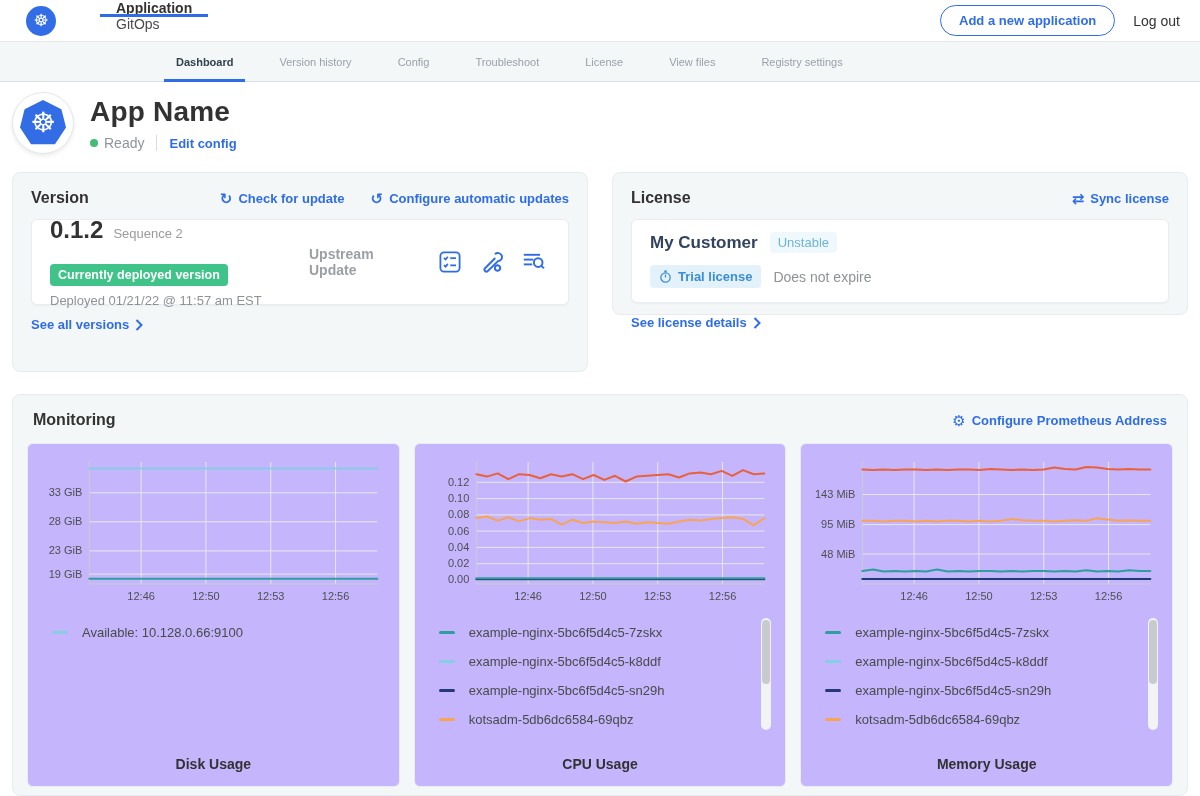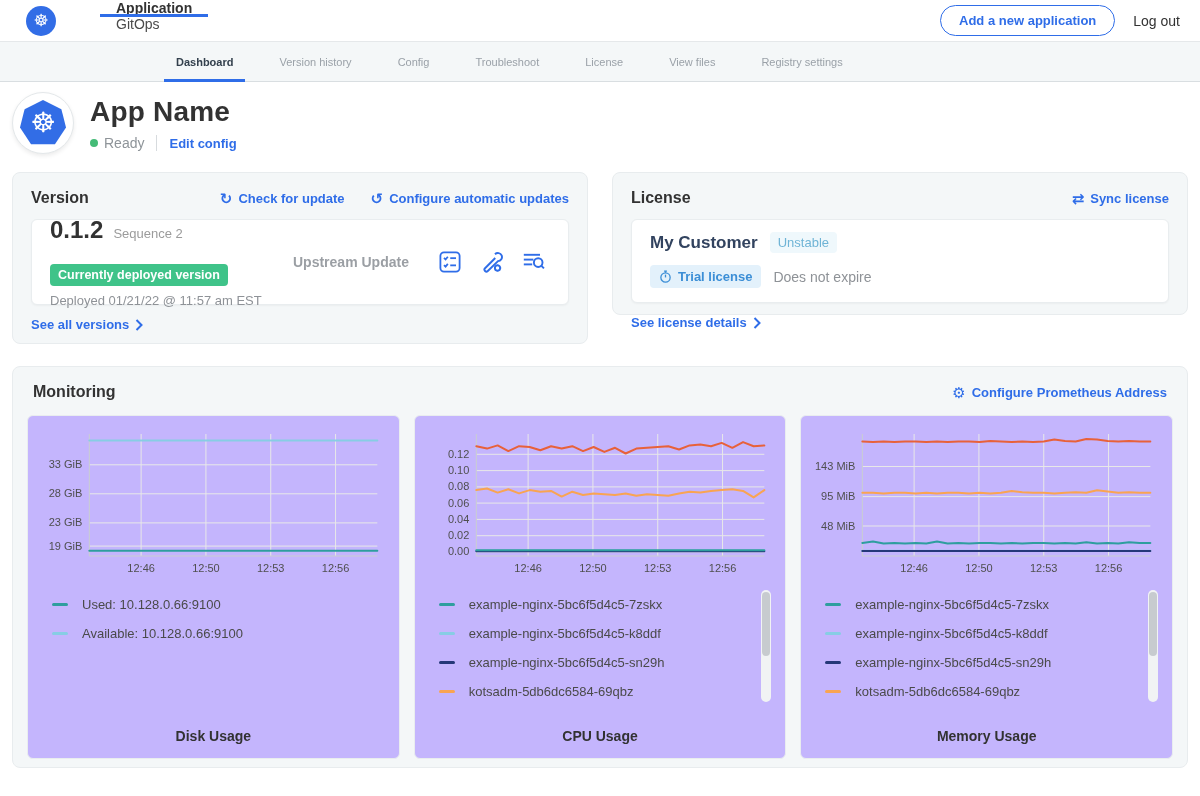"Version" .panel-version { height: 172px -> 200px }
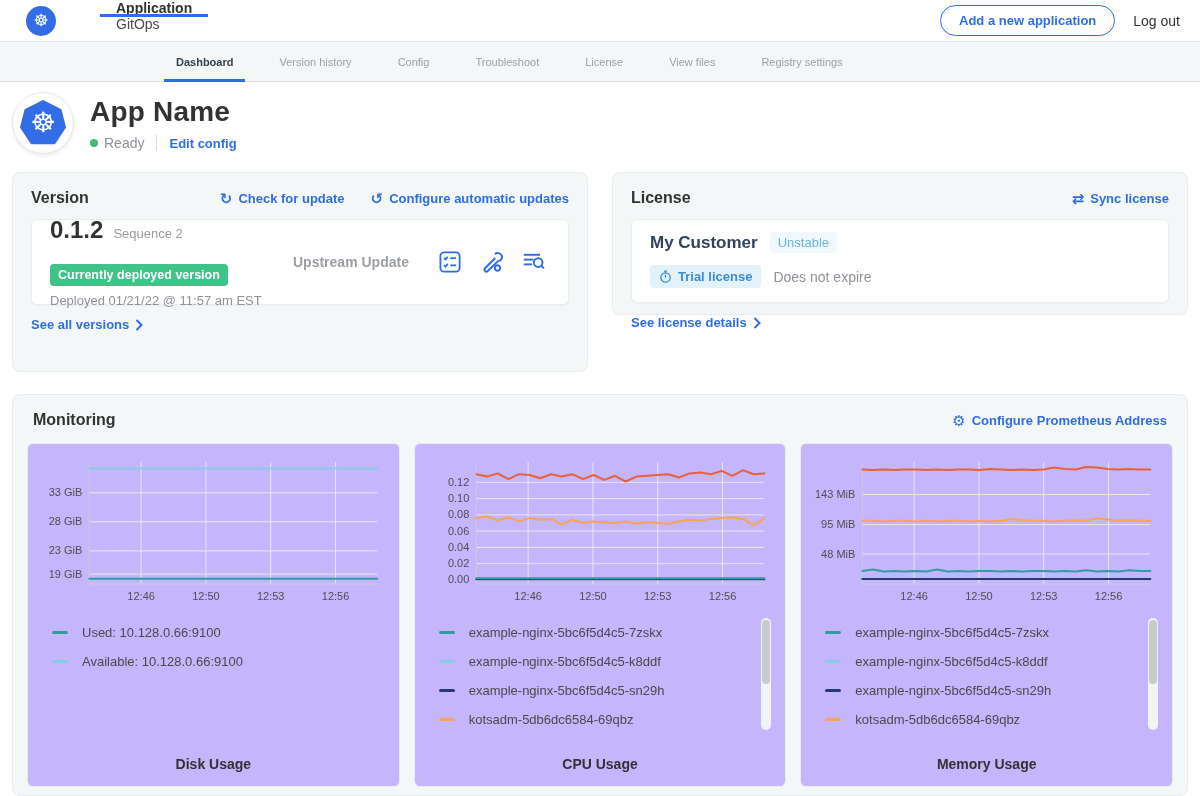"0.1.2" .inner-card { gap: none -> 16px }
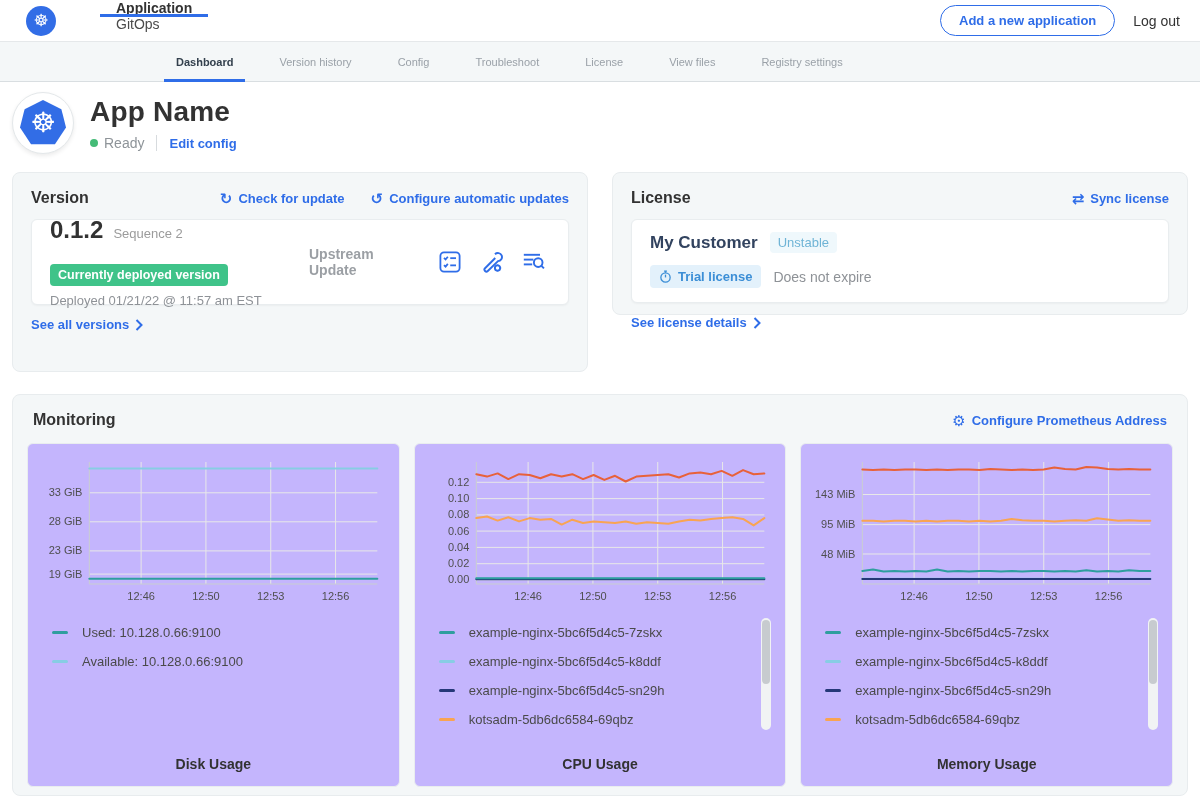"Used: 10.128.0.66:9100" div.legend-item { html: <div> <span></span> <span>Used: 10.128.0.66:9100</span> </div> -> none }
